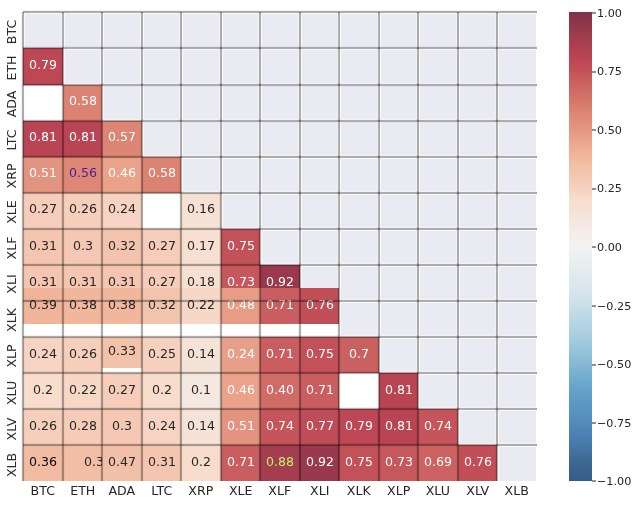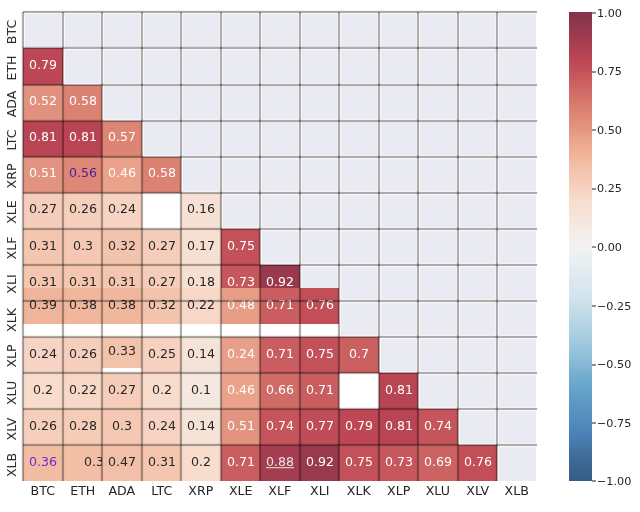"0.52" div.hm-cell { html: <div> <span>0.52</span> </div> -> none }
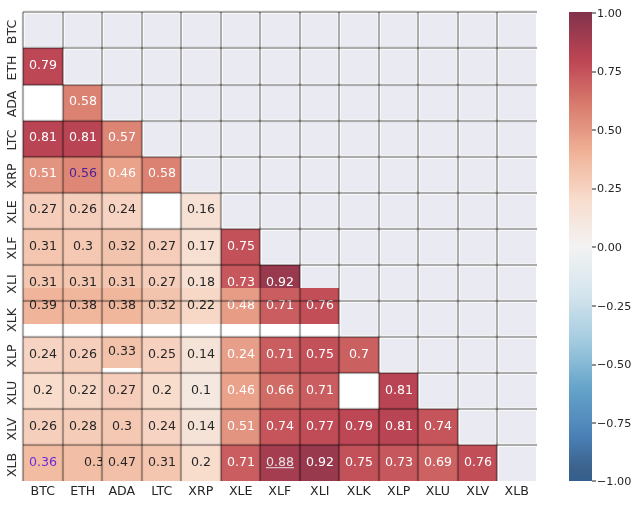"0.66" span.val { text: 0.66 -> 0.40 }
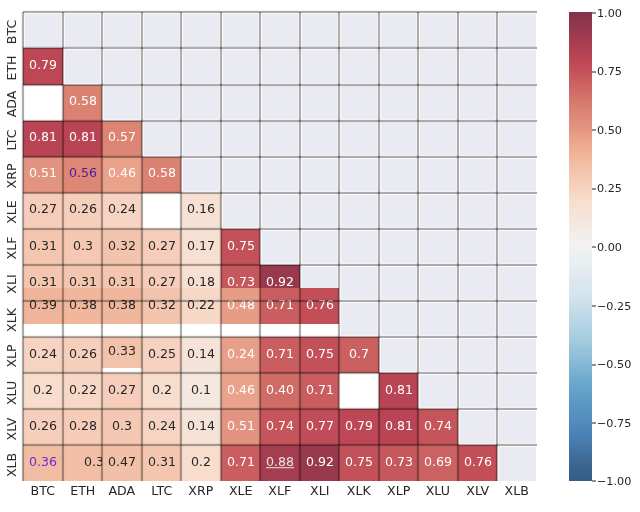"0.36" span.val { color: #6d28d9 -> #000000 }
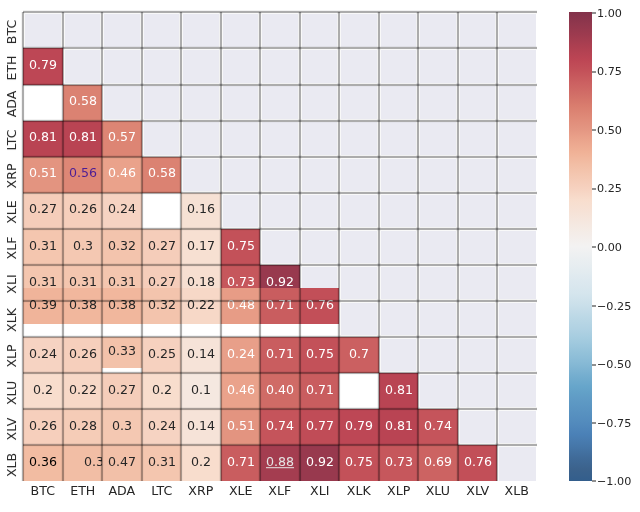"0.88" span.val { color: #e5e5e5 -> #bef264; text-decoration: underline -> none }
